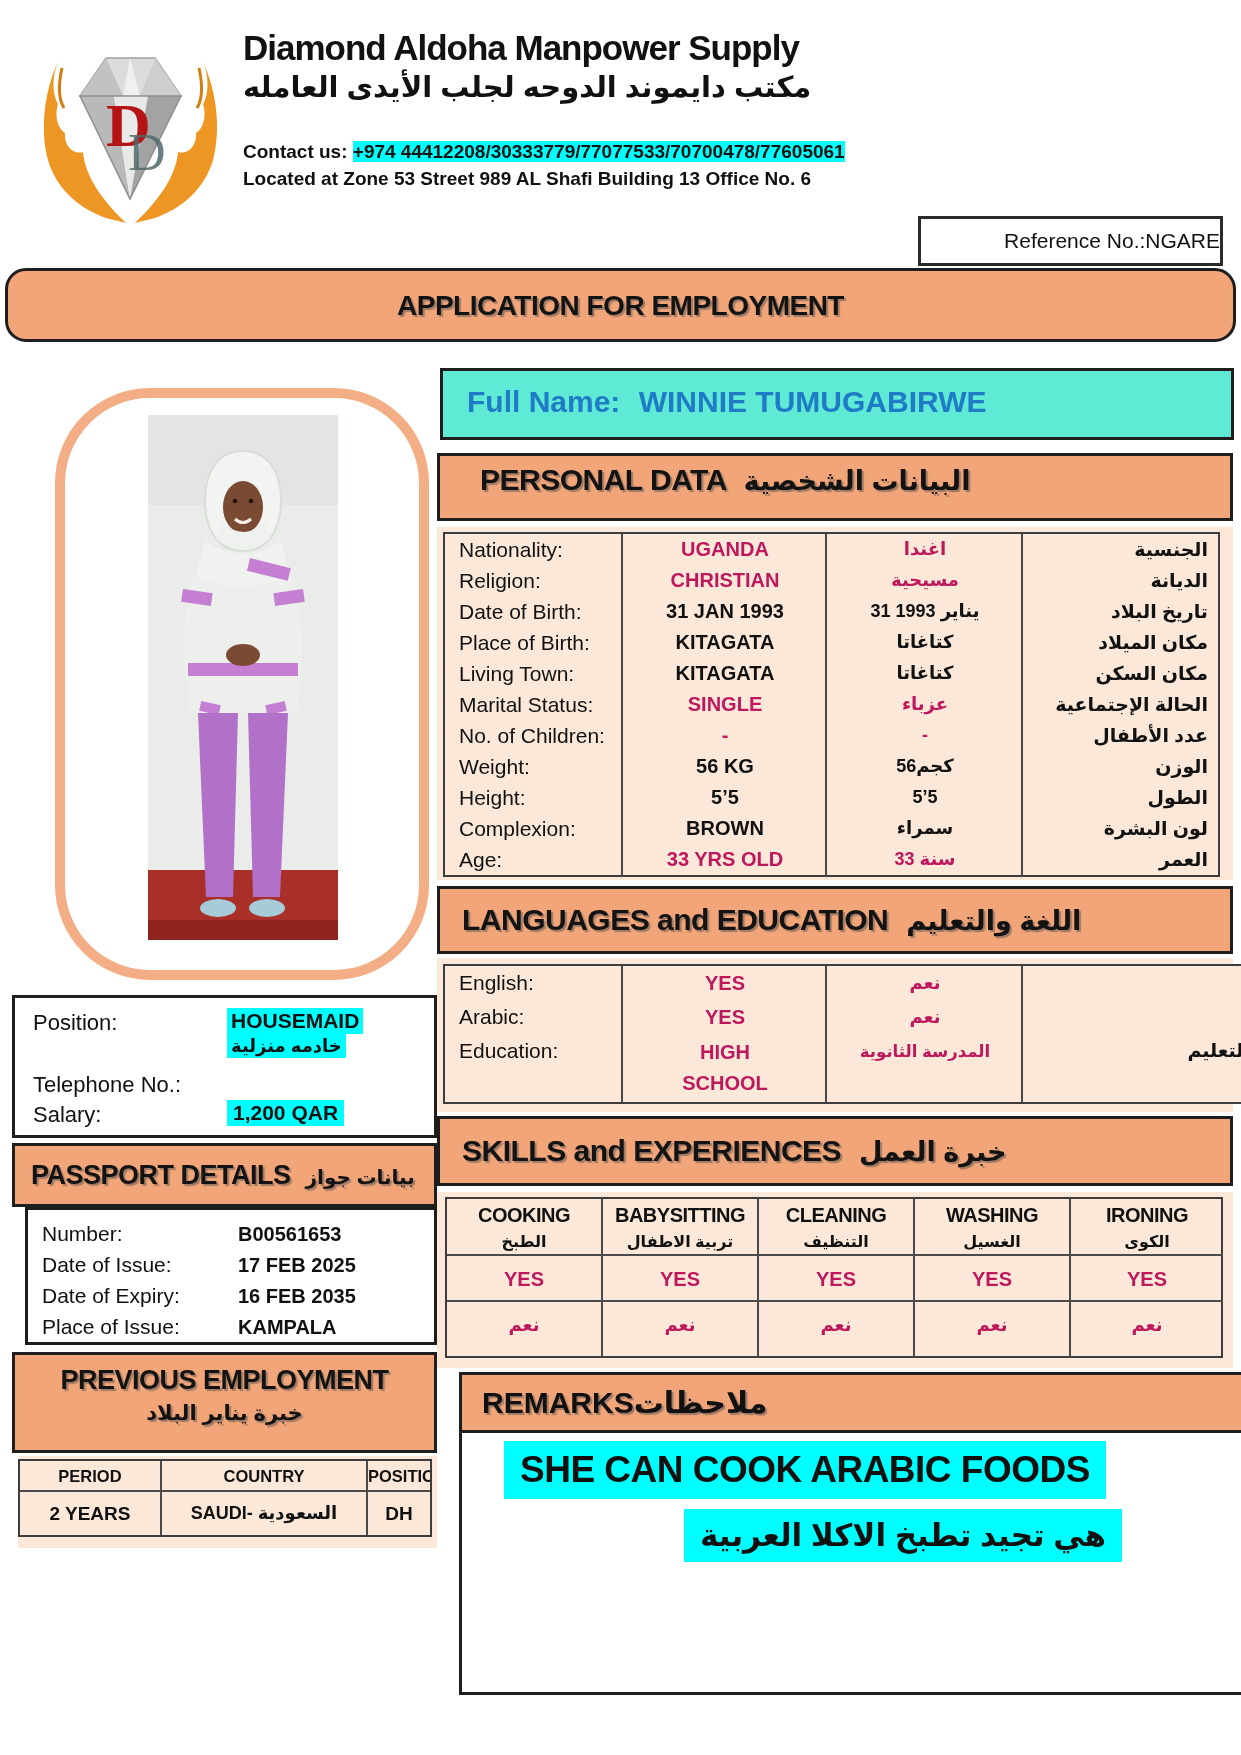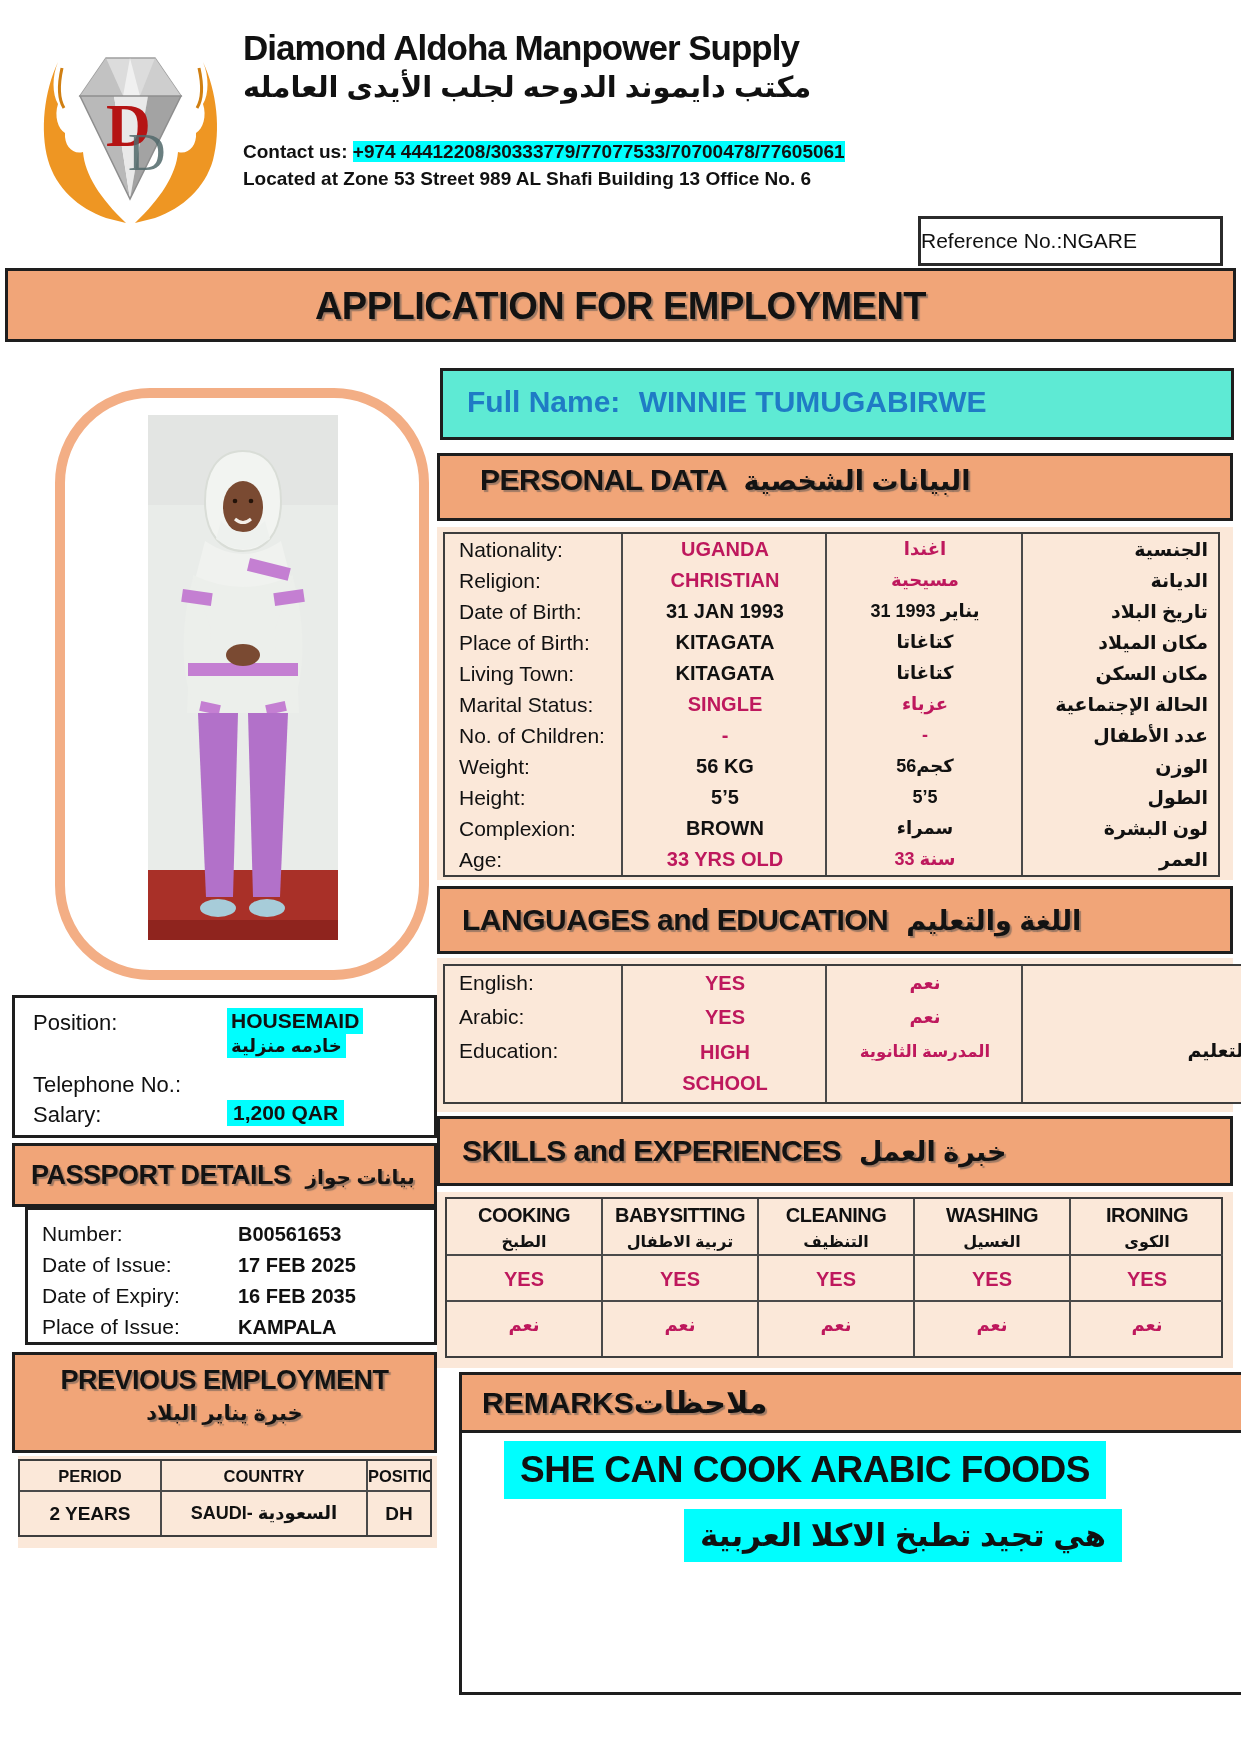"Reference No.:NGARE" .refbox { text-align: left -> right }
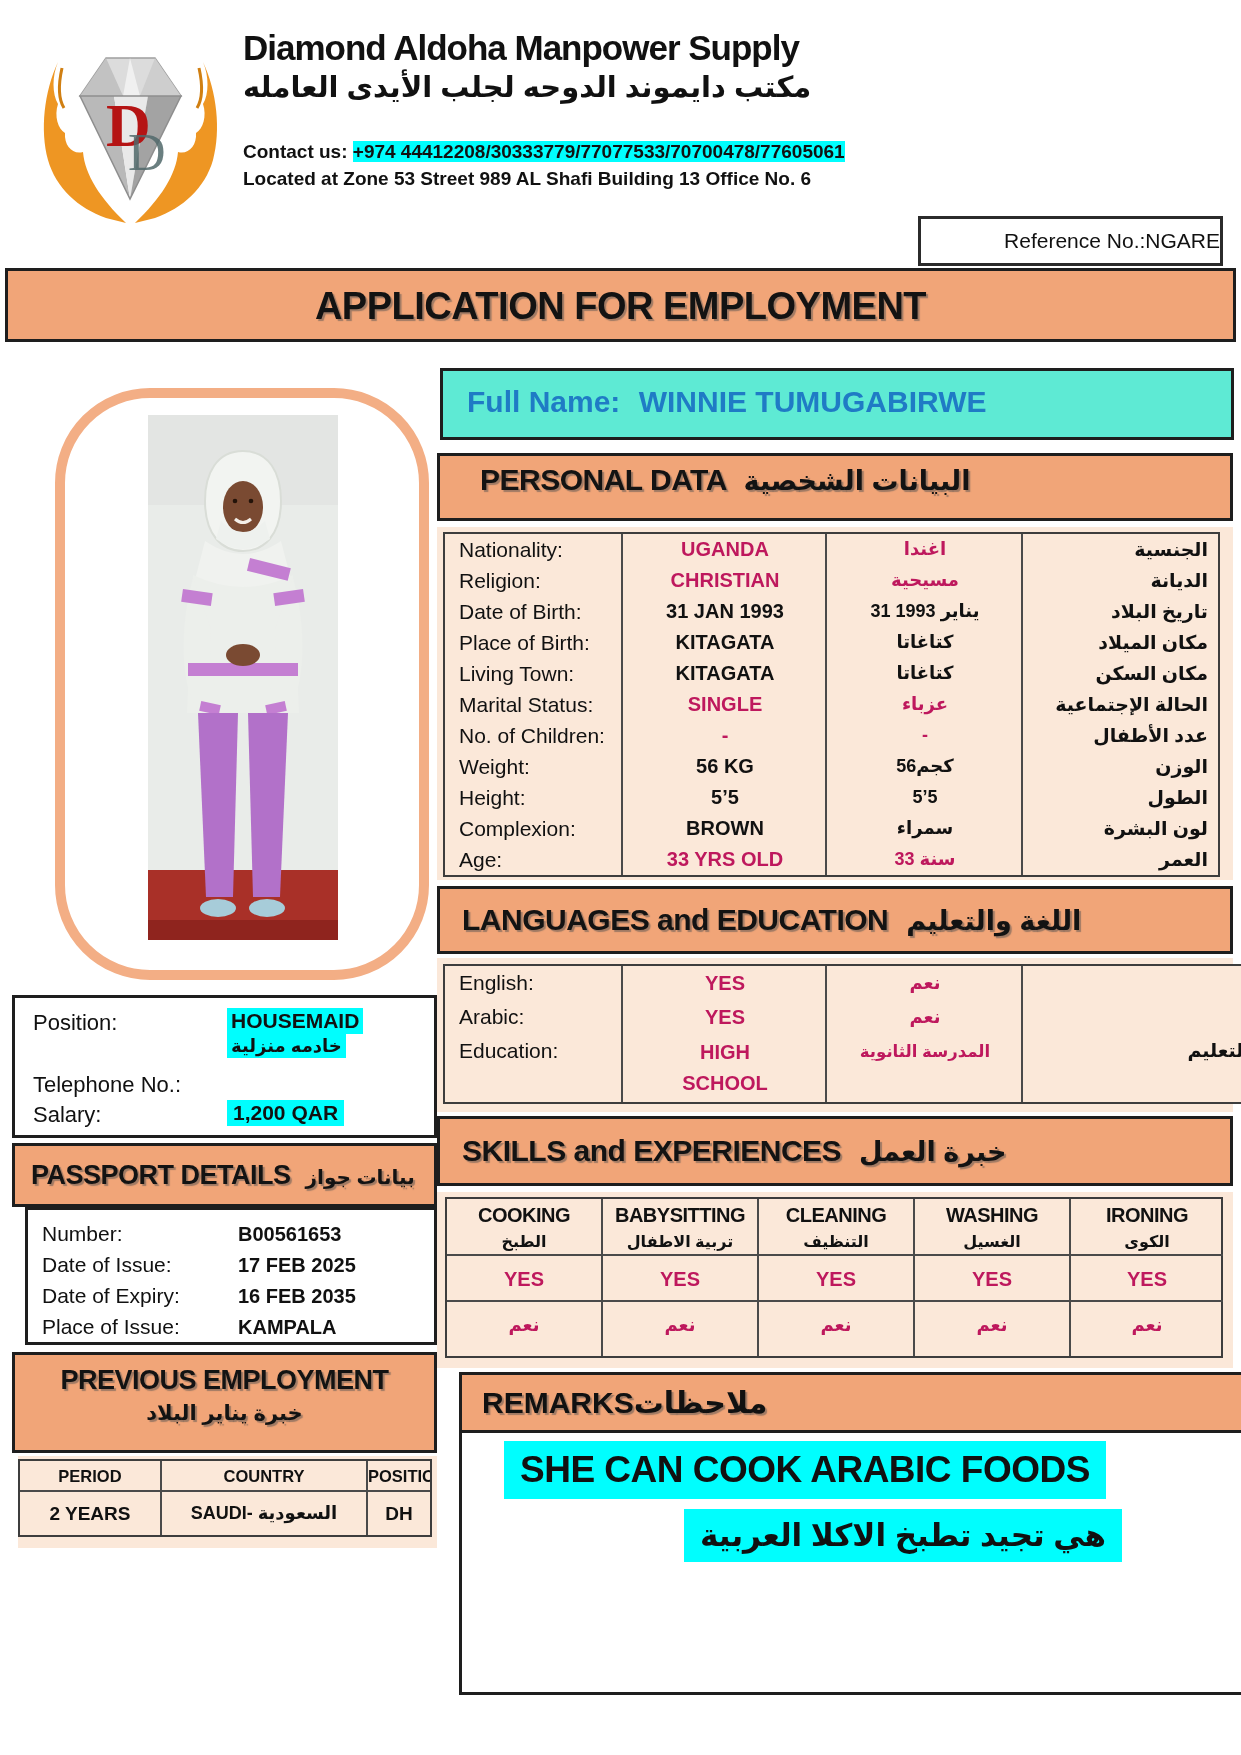"APPLICATION FOR EMPLOYMENT" .banner { border-radius: none -> 21px; font-size: 38px -> 28px }
